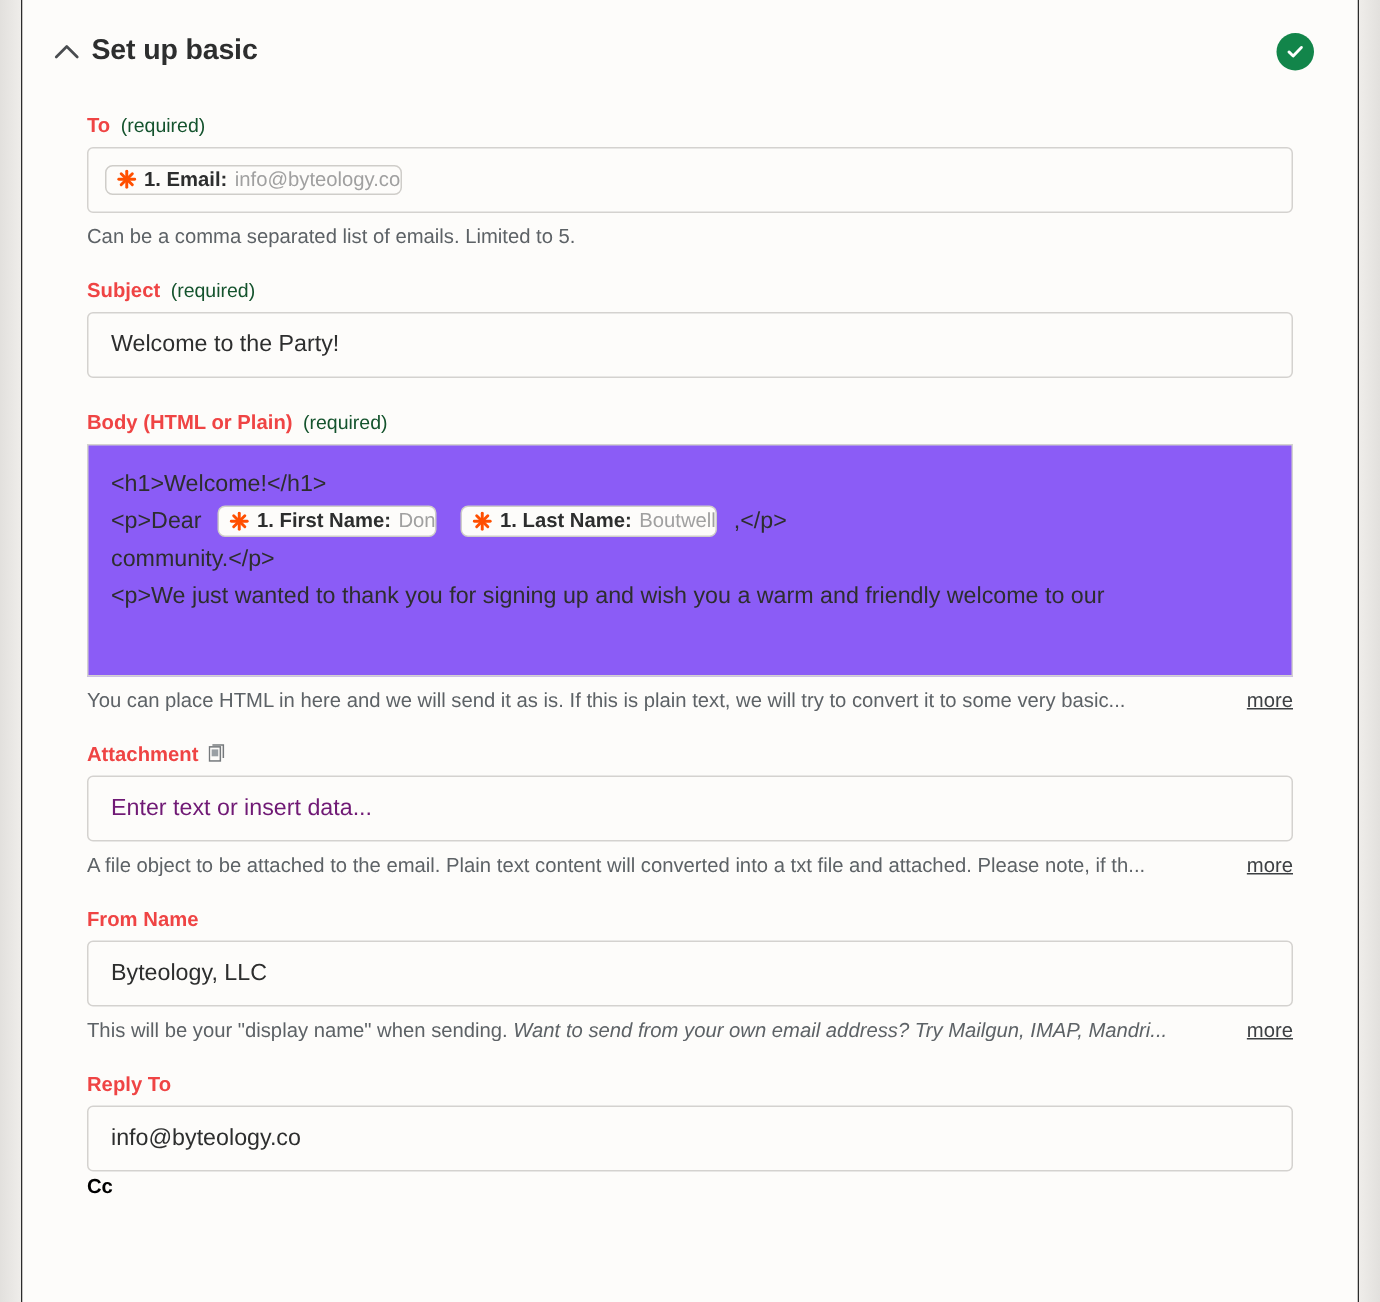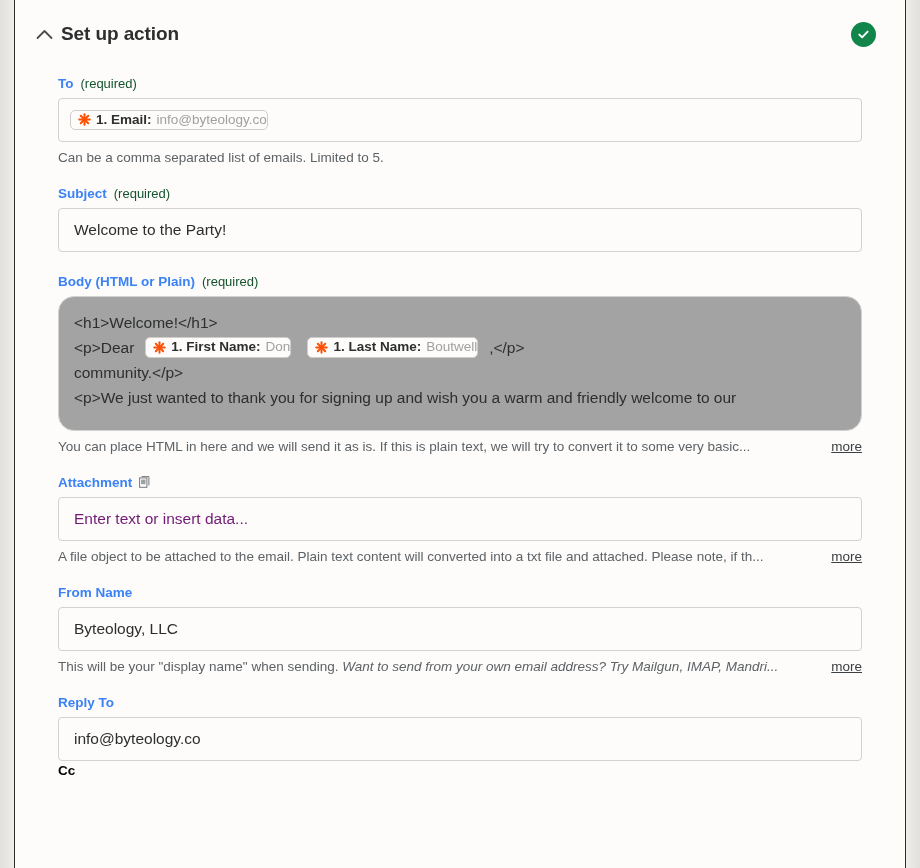"Set up action" div.header-title { text: action -> basic }
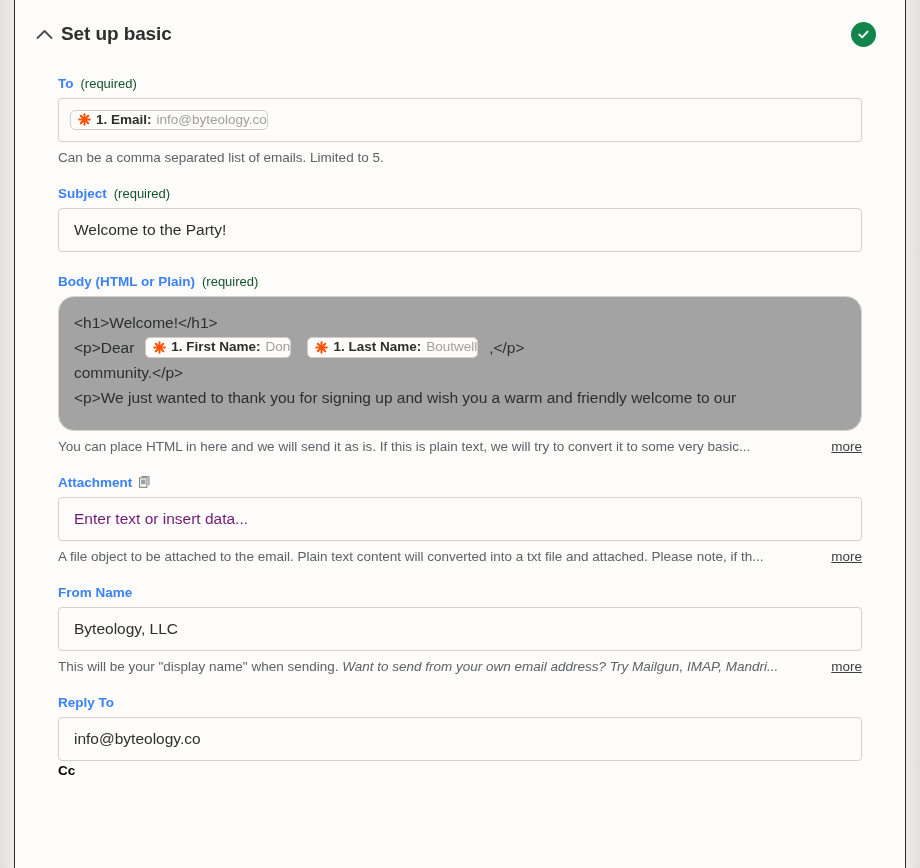"To" .field-label { color: #3b82f6 -> #ef4444 }
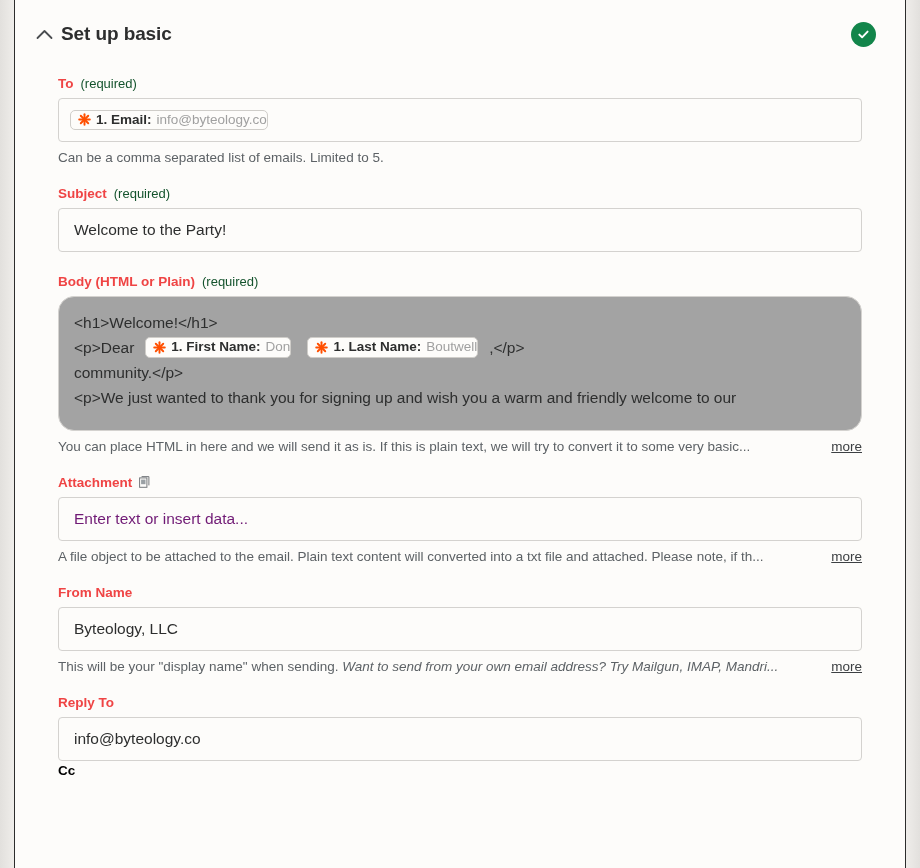"<h1>Welcome!</h1>" .textarea-box { background: #a3a3a3 -> #8b5cf6; border-radius: 16px -> 0; height: 135px -> 155px }
